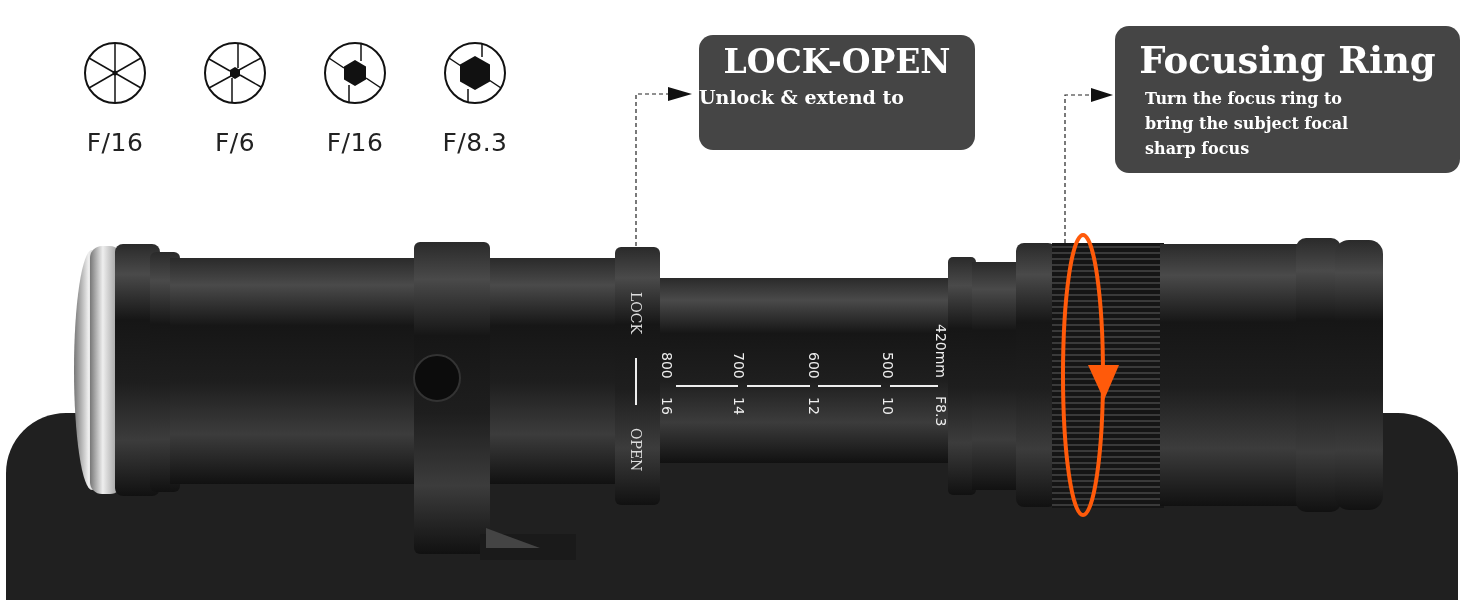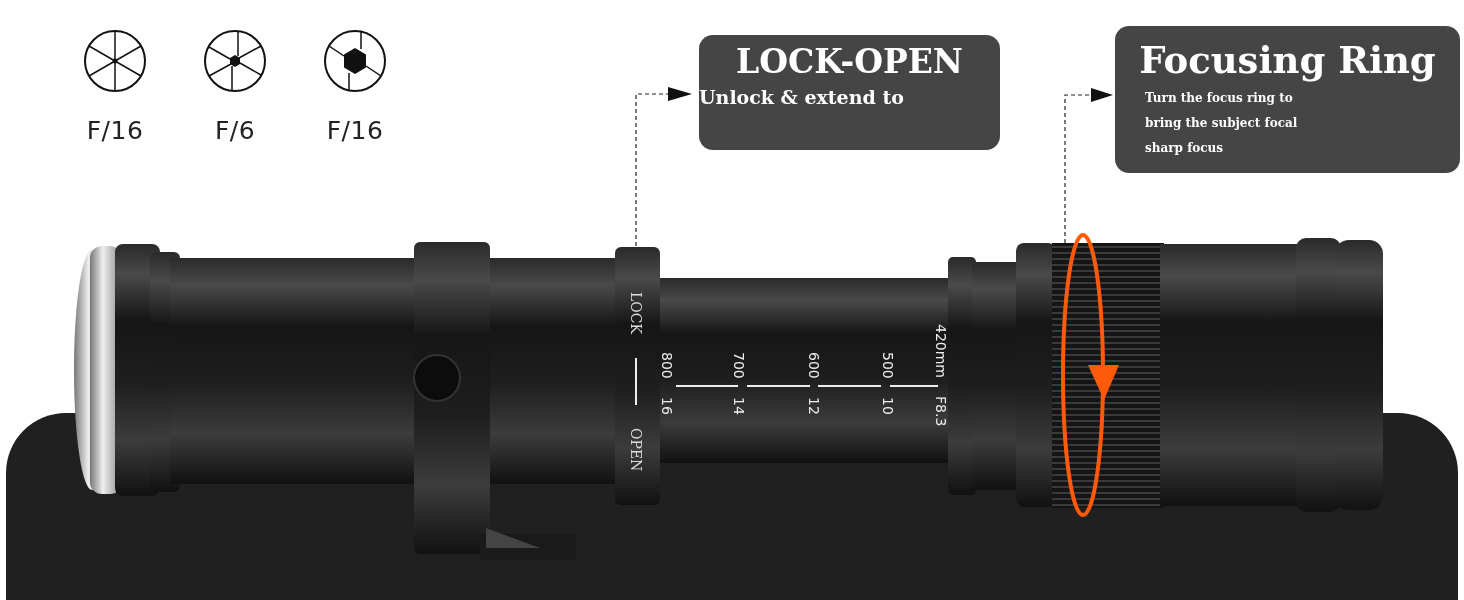"LOCK-OPEN" .callout-lock { width: 301px -> 276px }
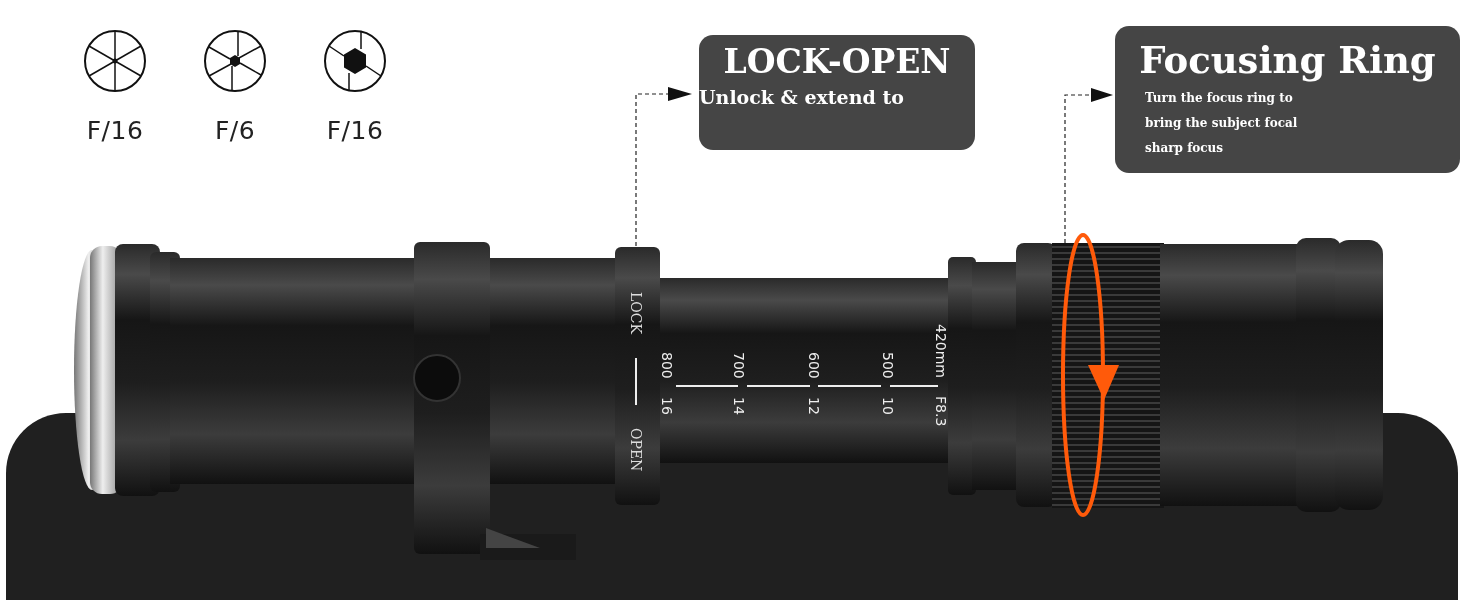"Turn the focus ring to" .callout-focus .callout-body { font-size: 12px -> 16px }
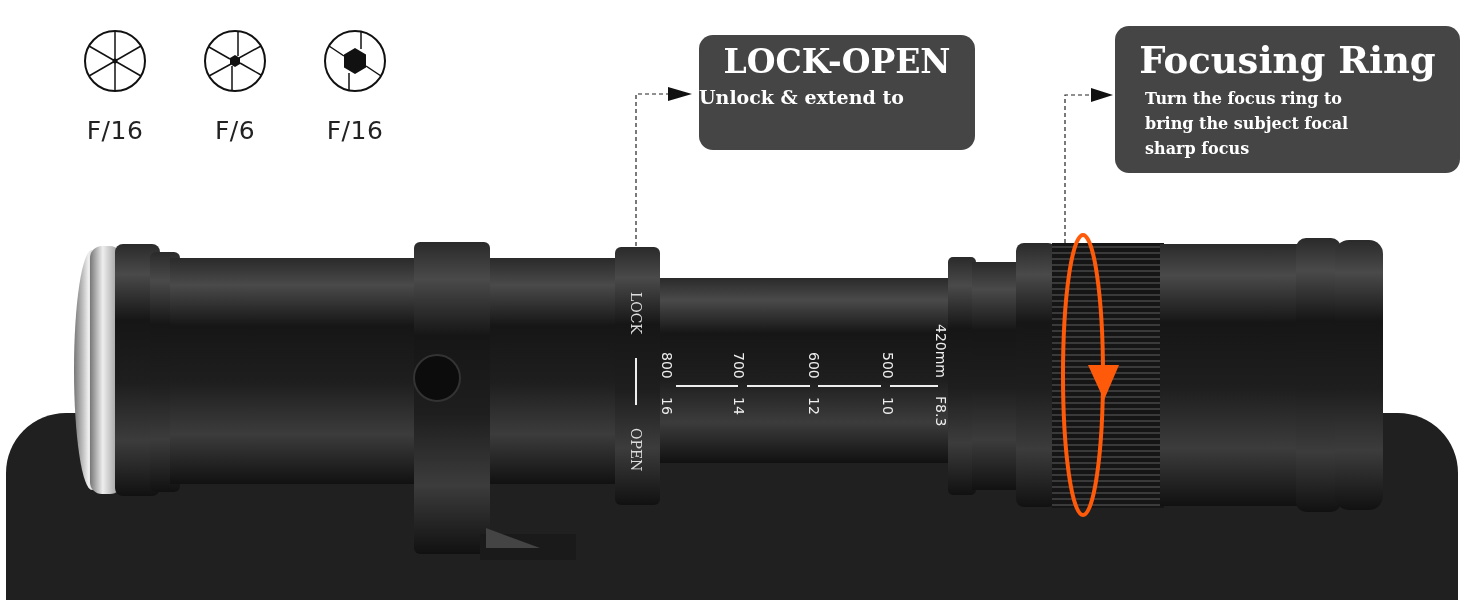"F/16" .aperture-row { top: 28px -> 40px }
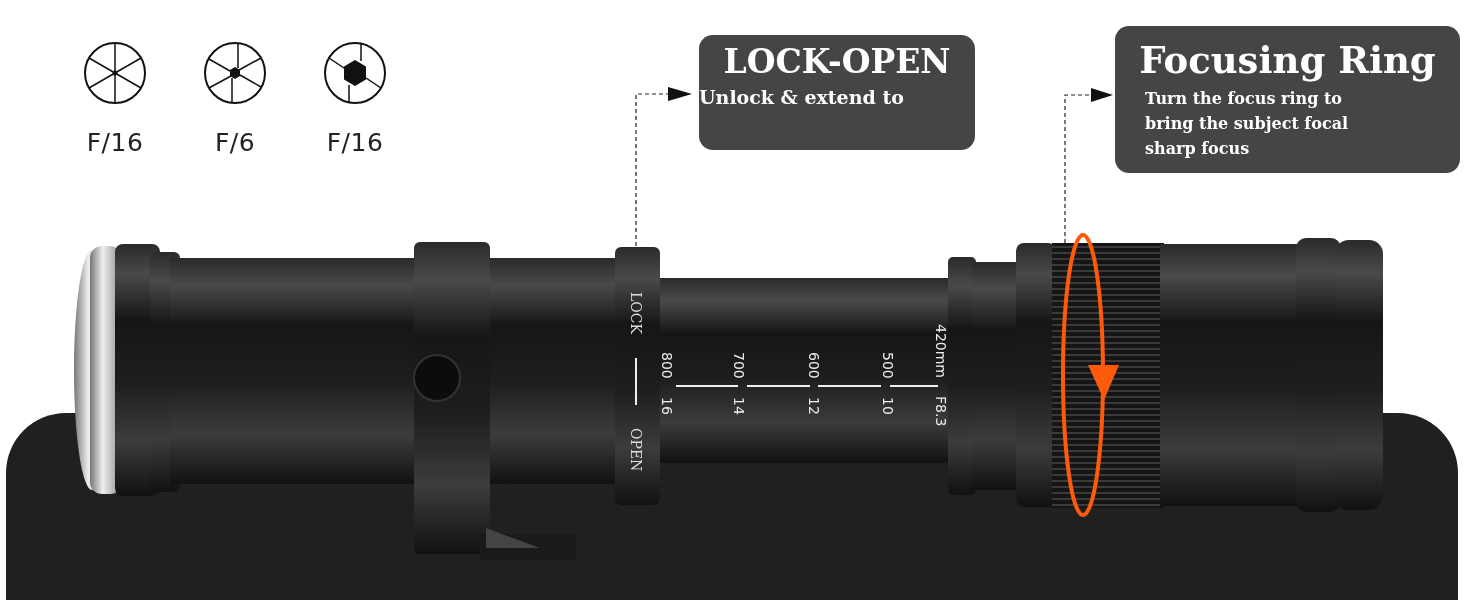"F/8.3" div.aperture-item { html: none -> <div> <svg> <circle></circle> <g> <line></line> <line></line> <line></line> <line></line> </g> <polygon></polygon> </svg> <div>F/8.3</div> </div> }
